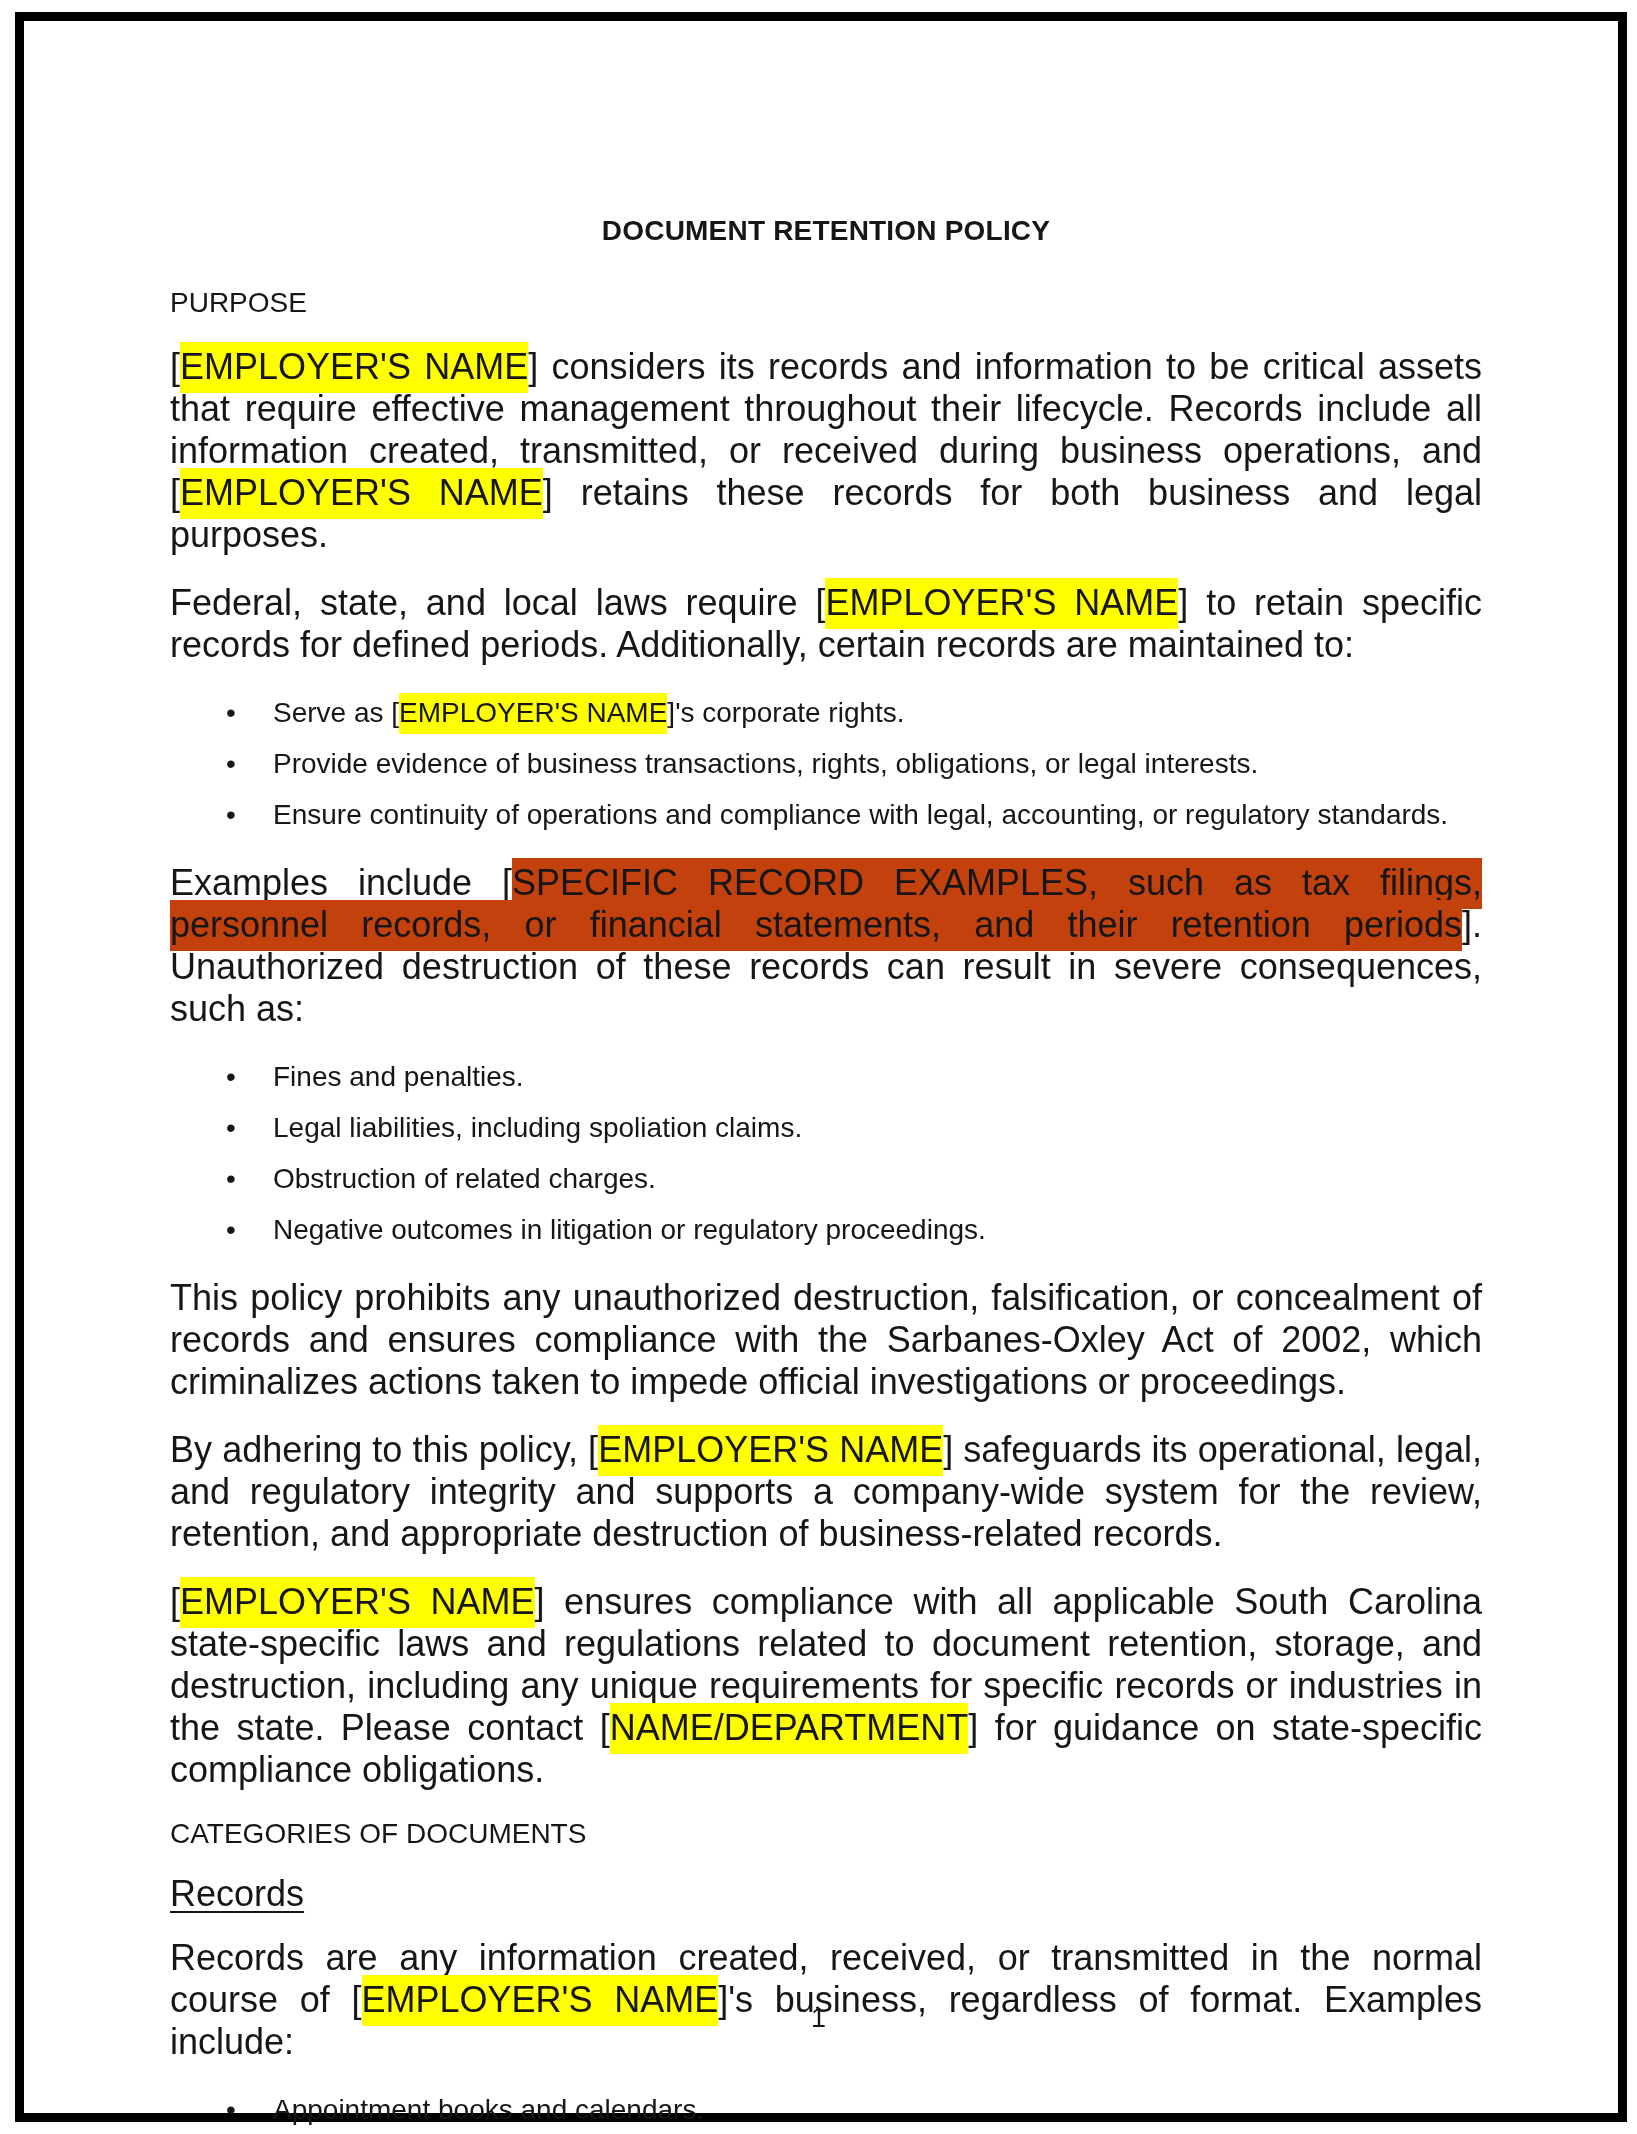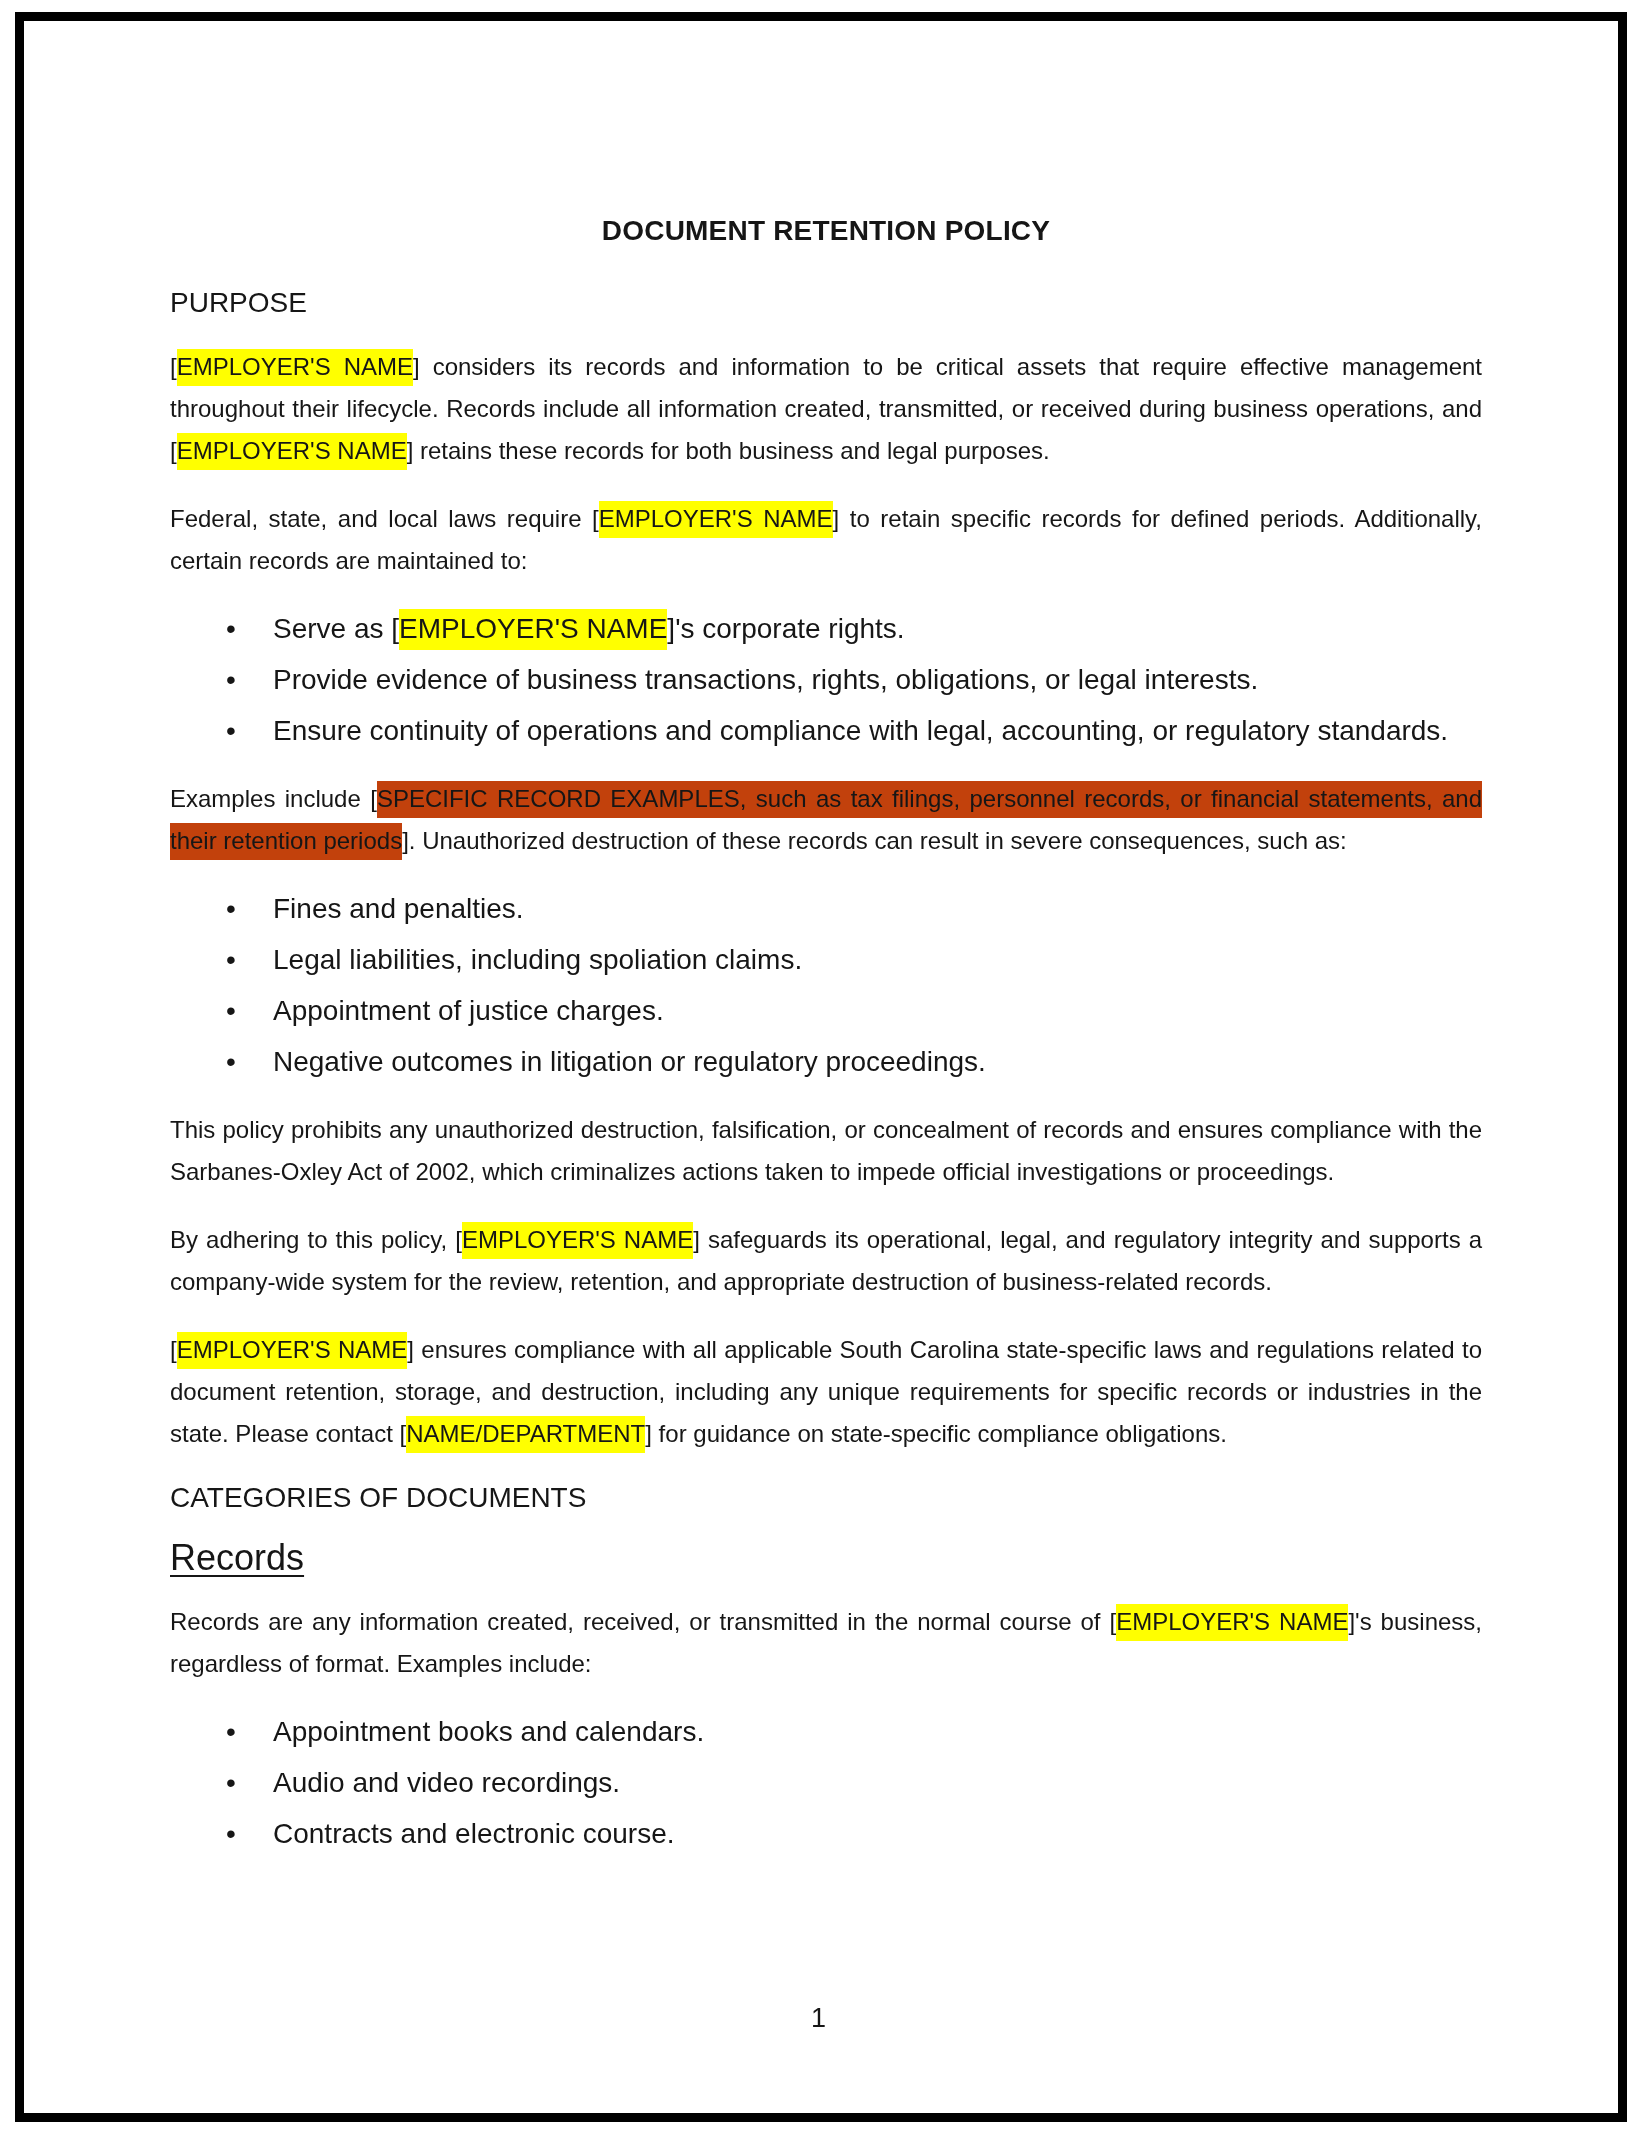"[EMPLOYER'S NAME] considers its records" .para { font-size: 24px -> 36px }
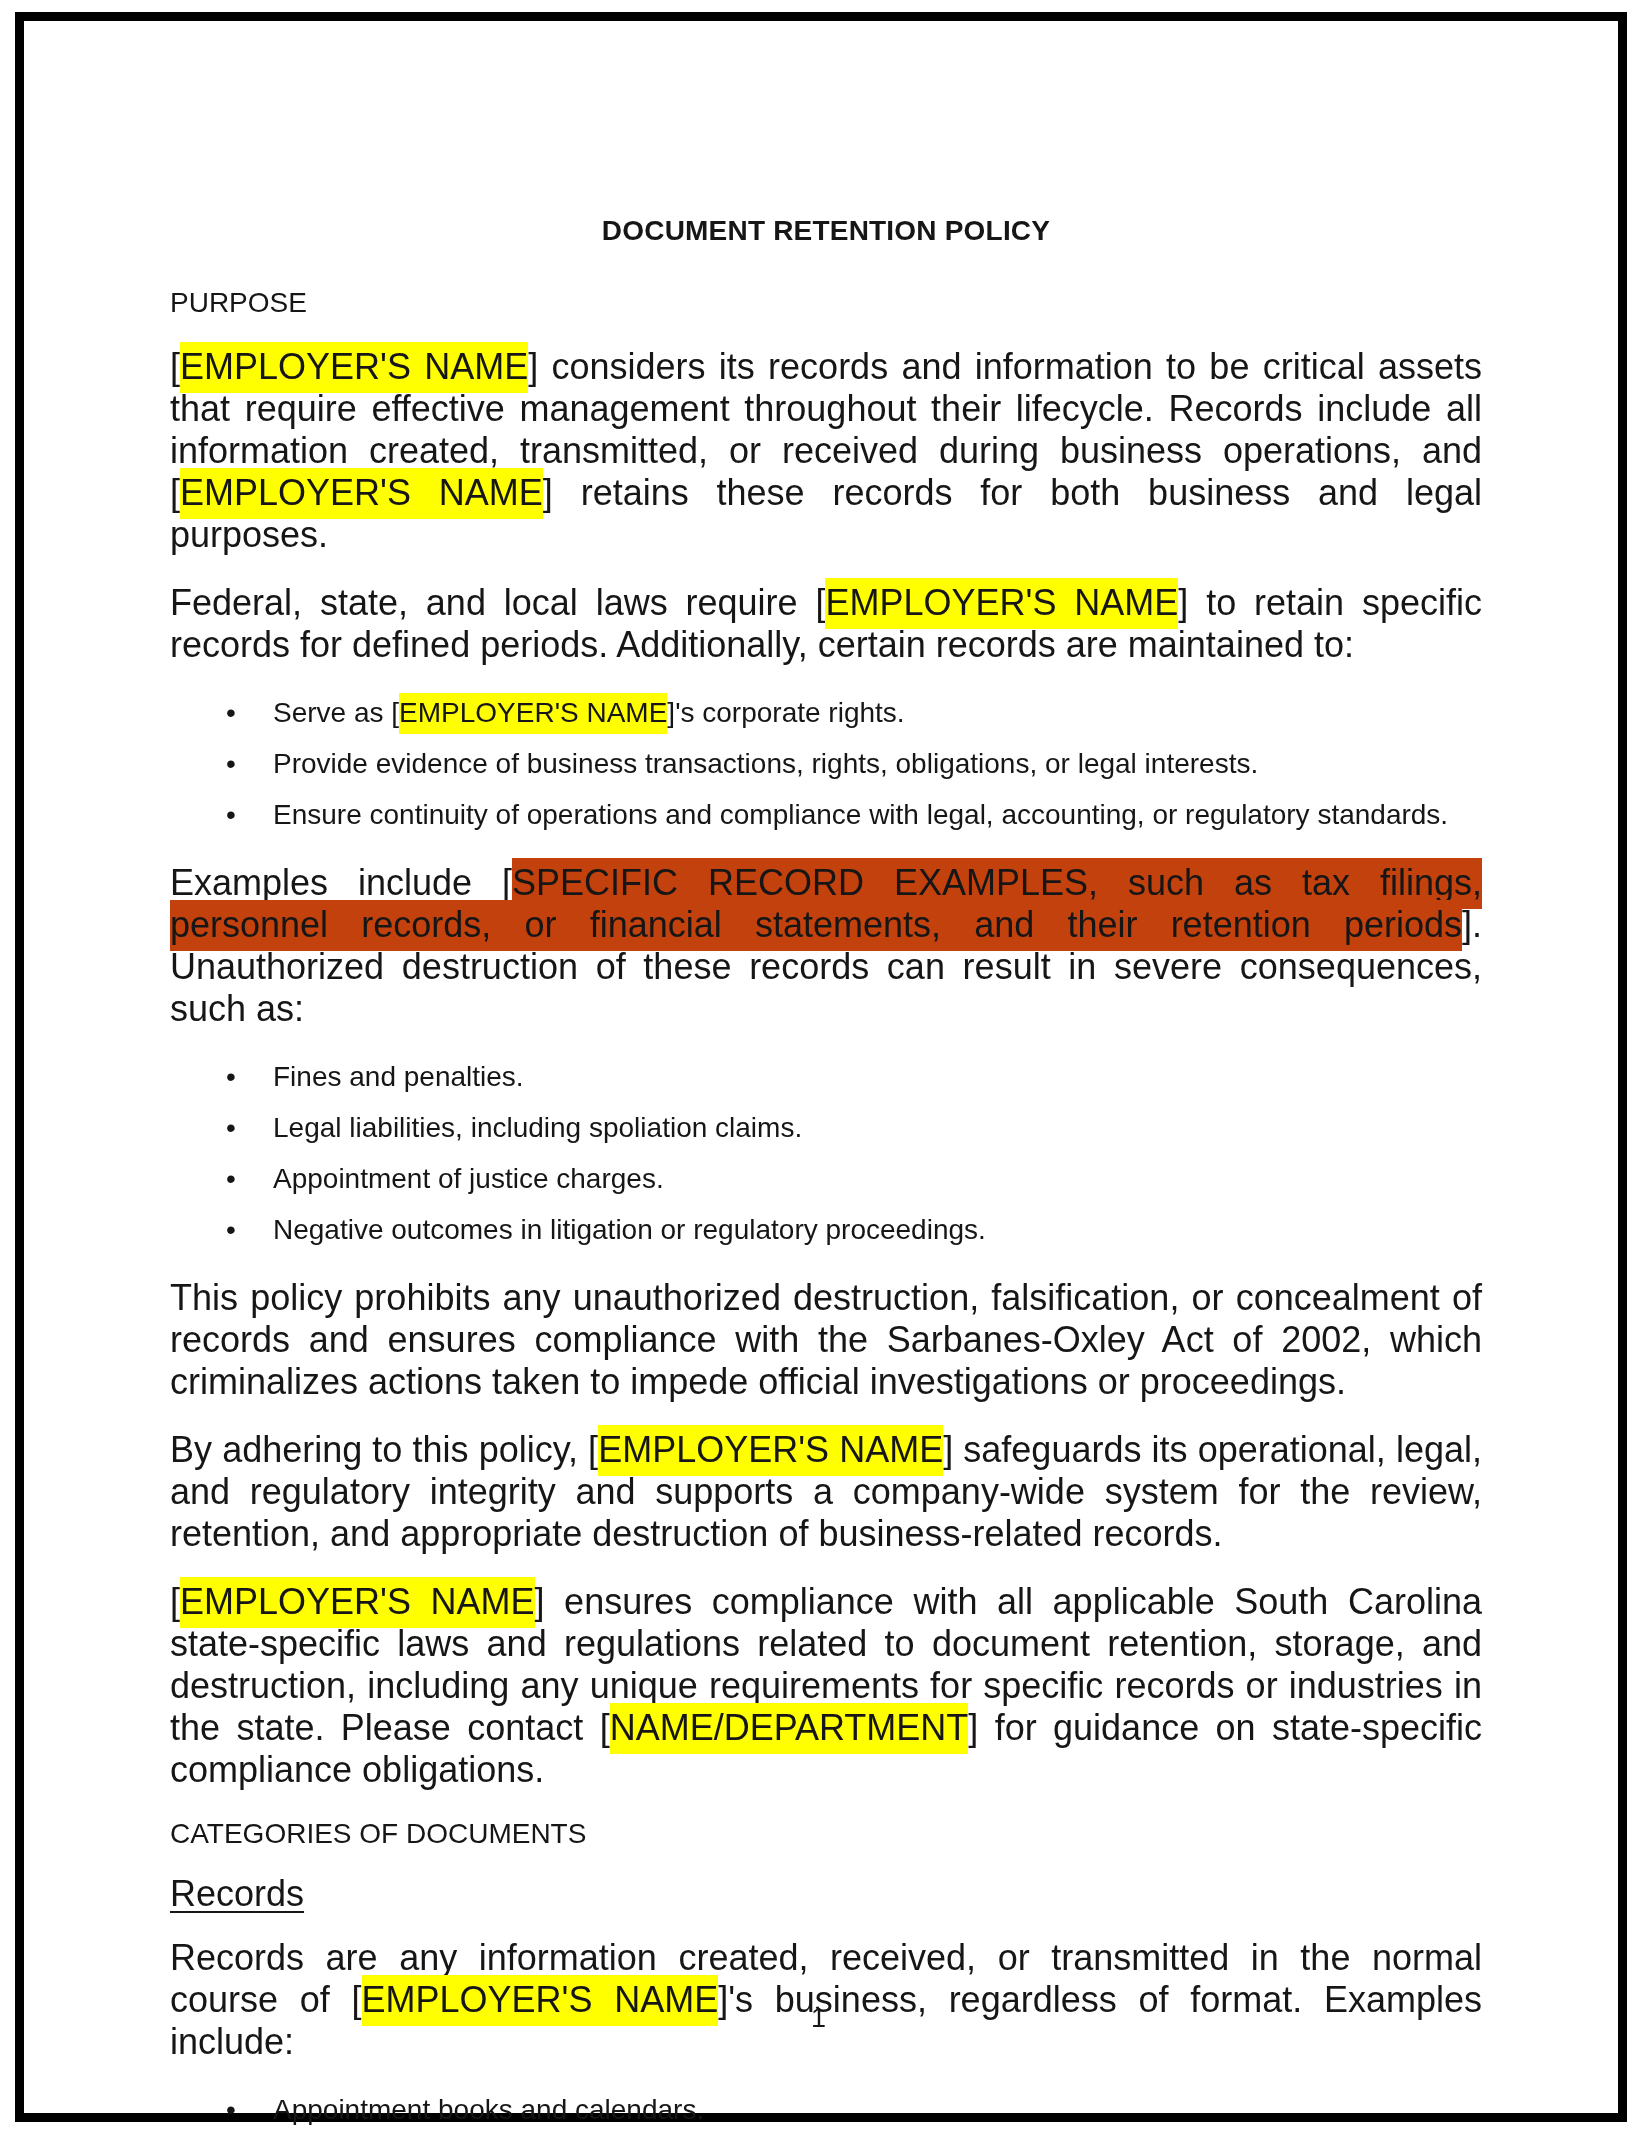"Appointment of justice charges." span { text: Appointment of justice -> Obstruction of related }
